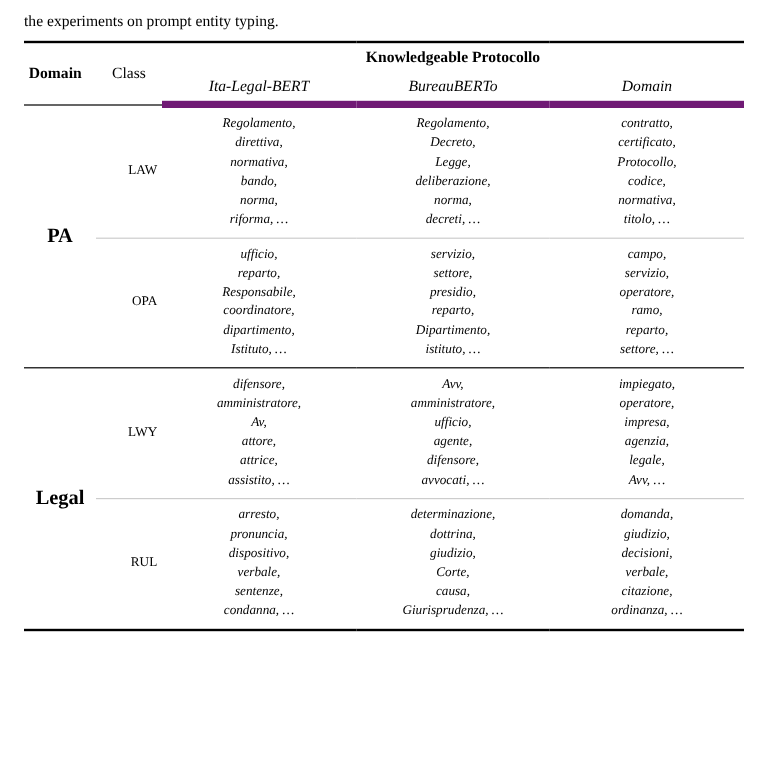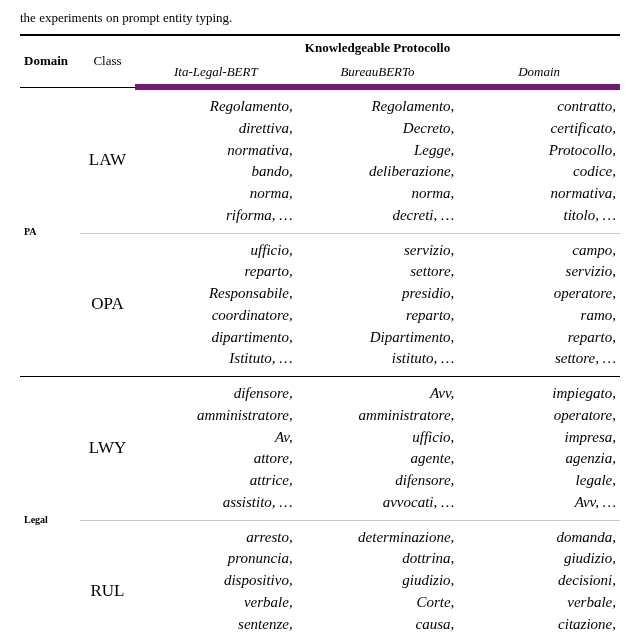"Regolamento," tbody td { font-size: 15px -> 11px; text-align: right -> center }
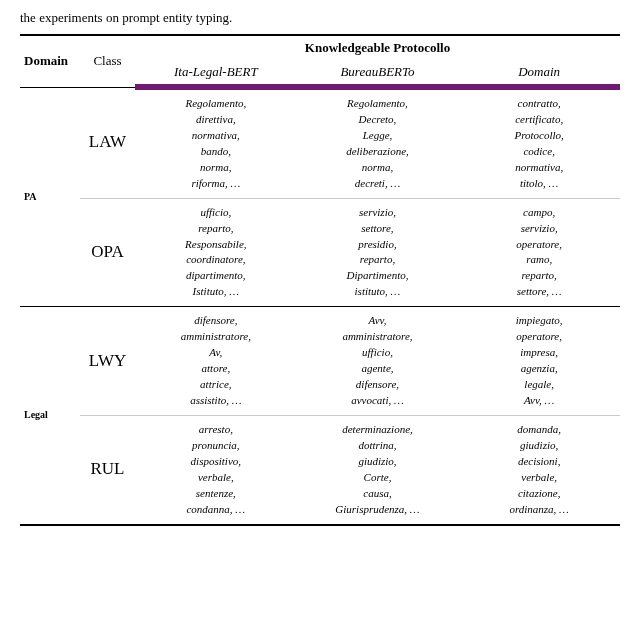"LAW" tbody td.class-cell { font-size: 17px -> 11px; text-align: center -> right }
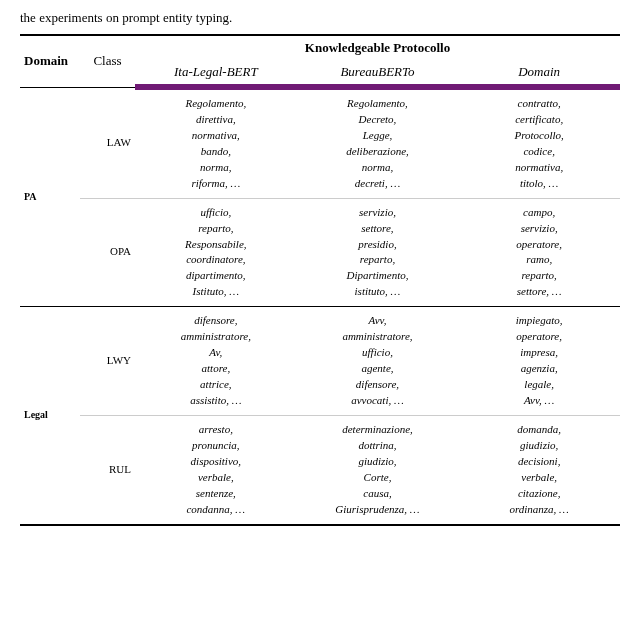"PA" tbody td.domain-cell { font-size: 10px -> 17px; text-align: left -> center }
